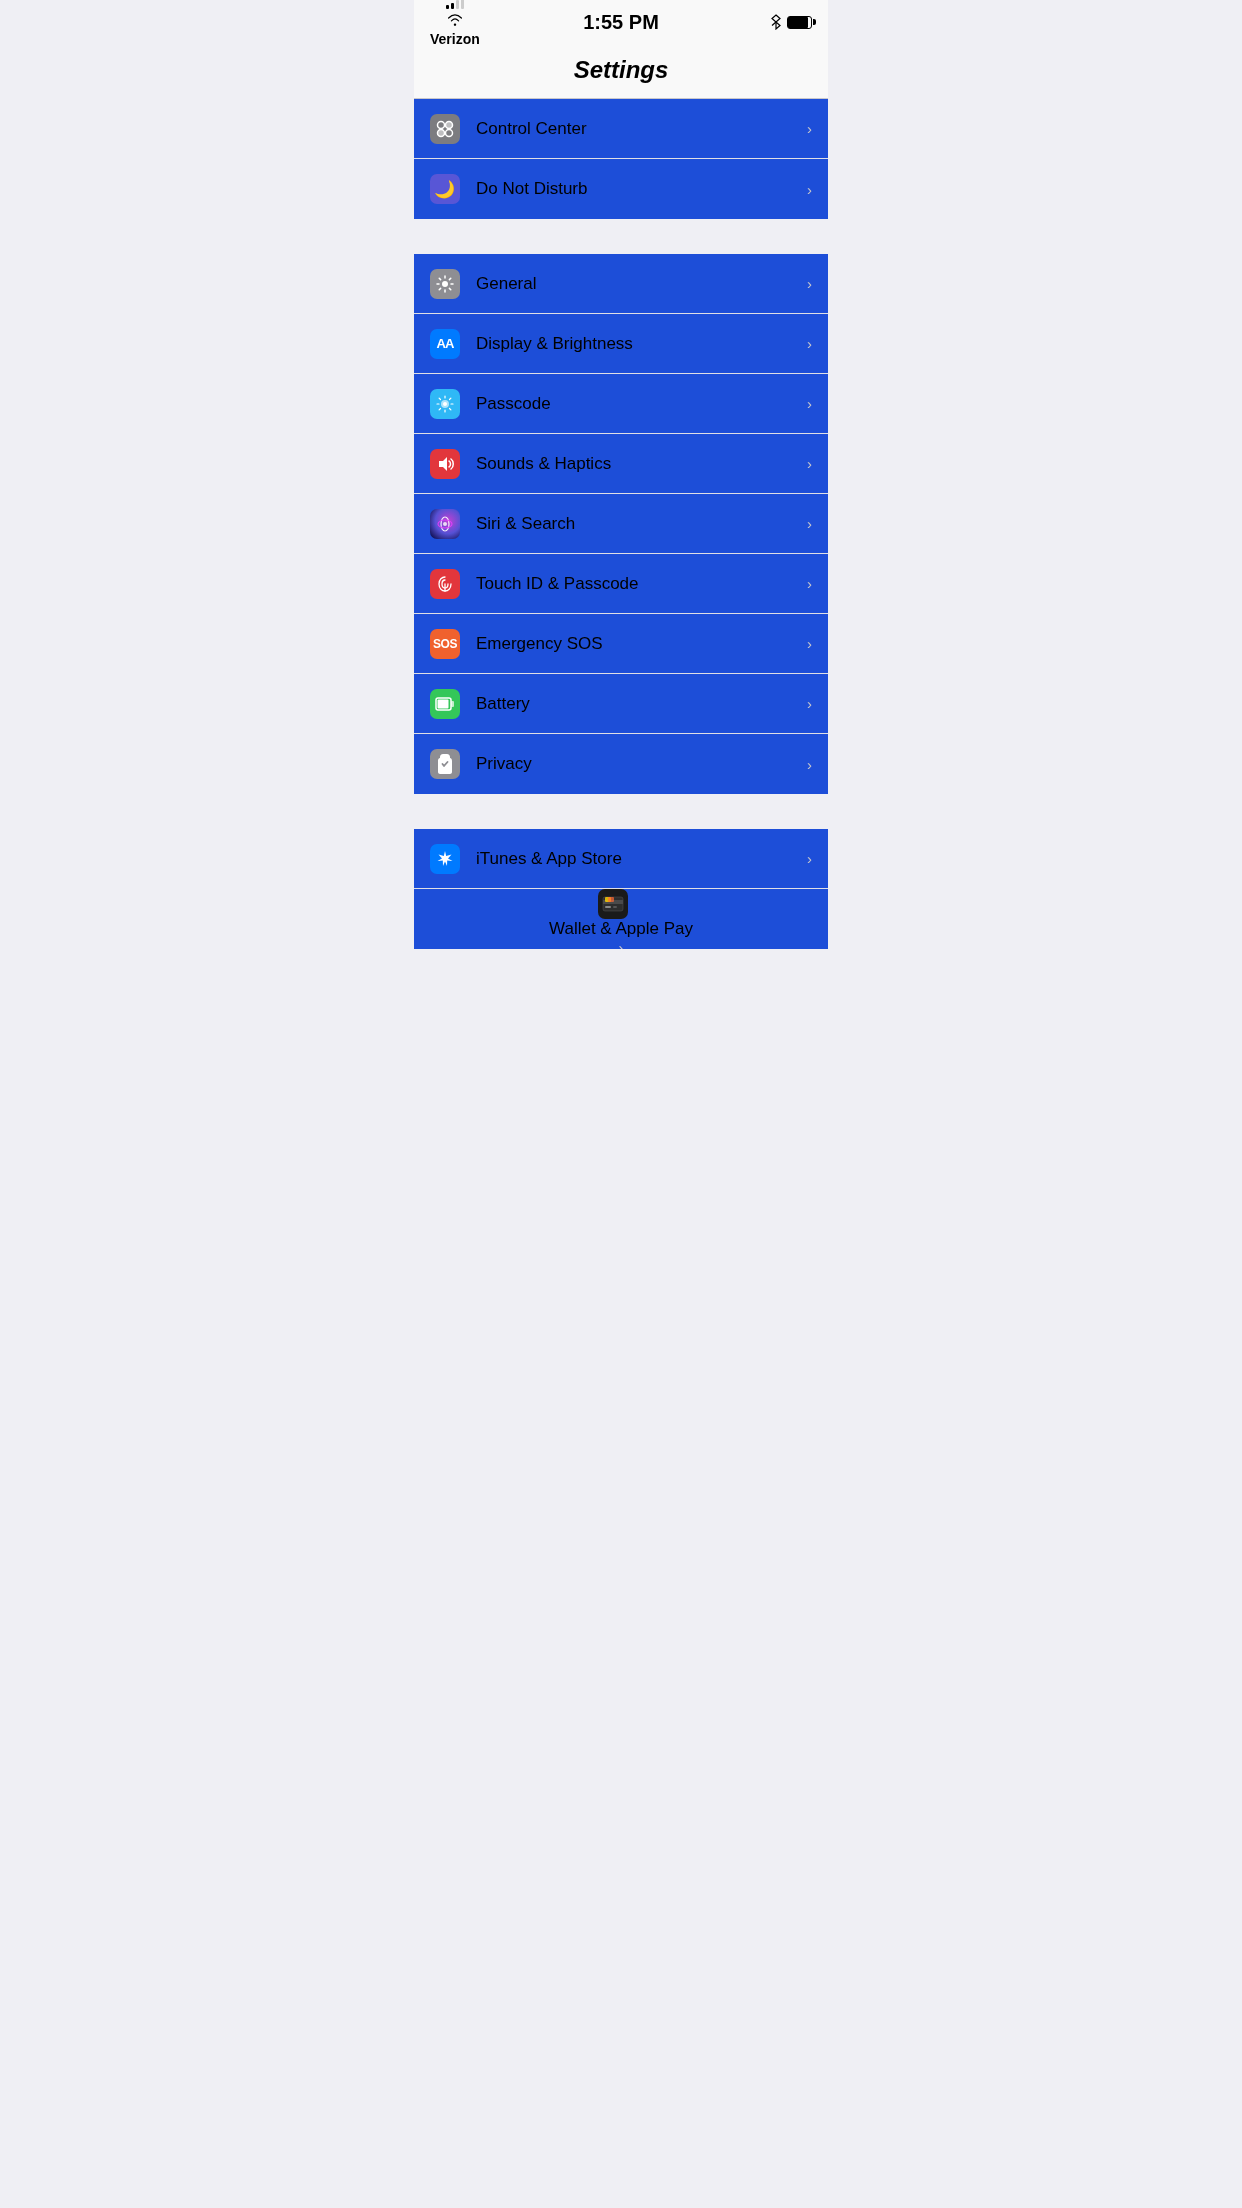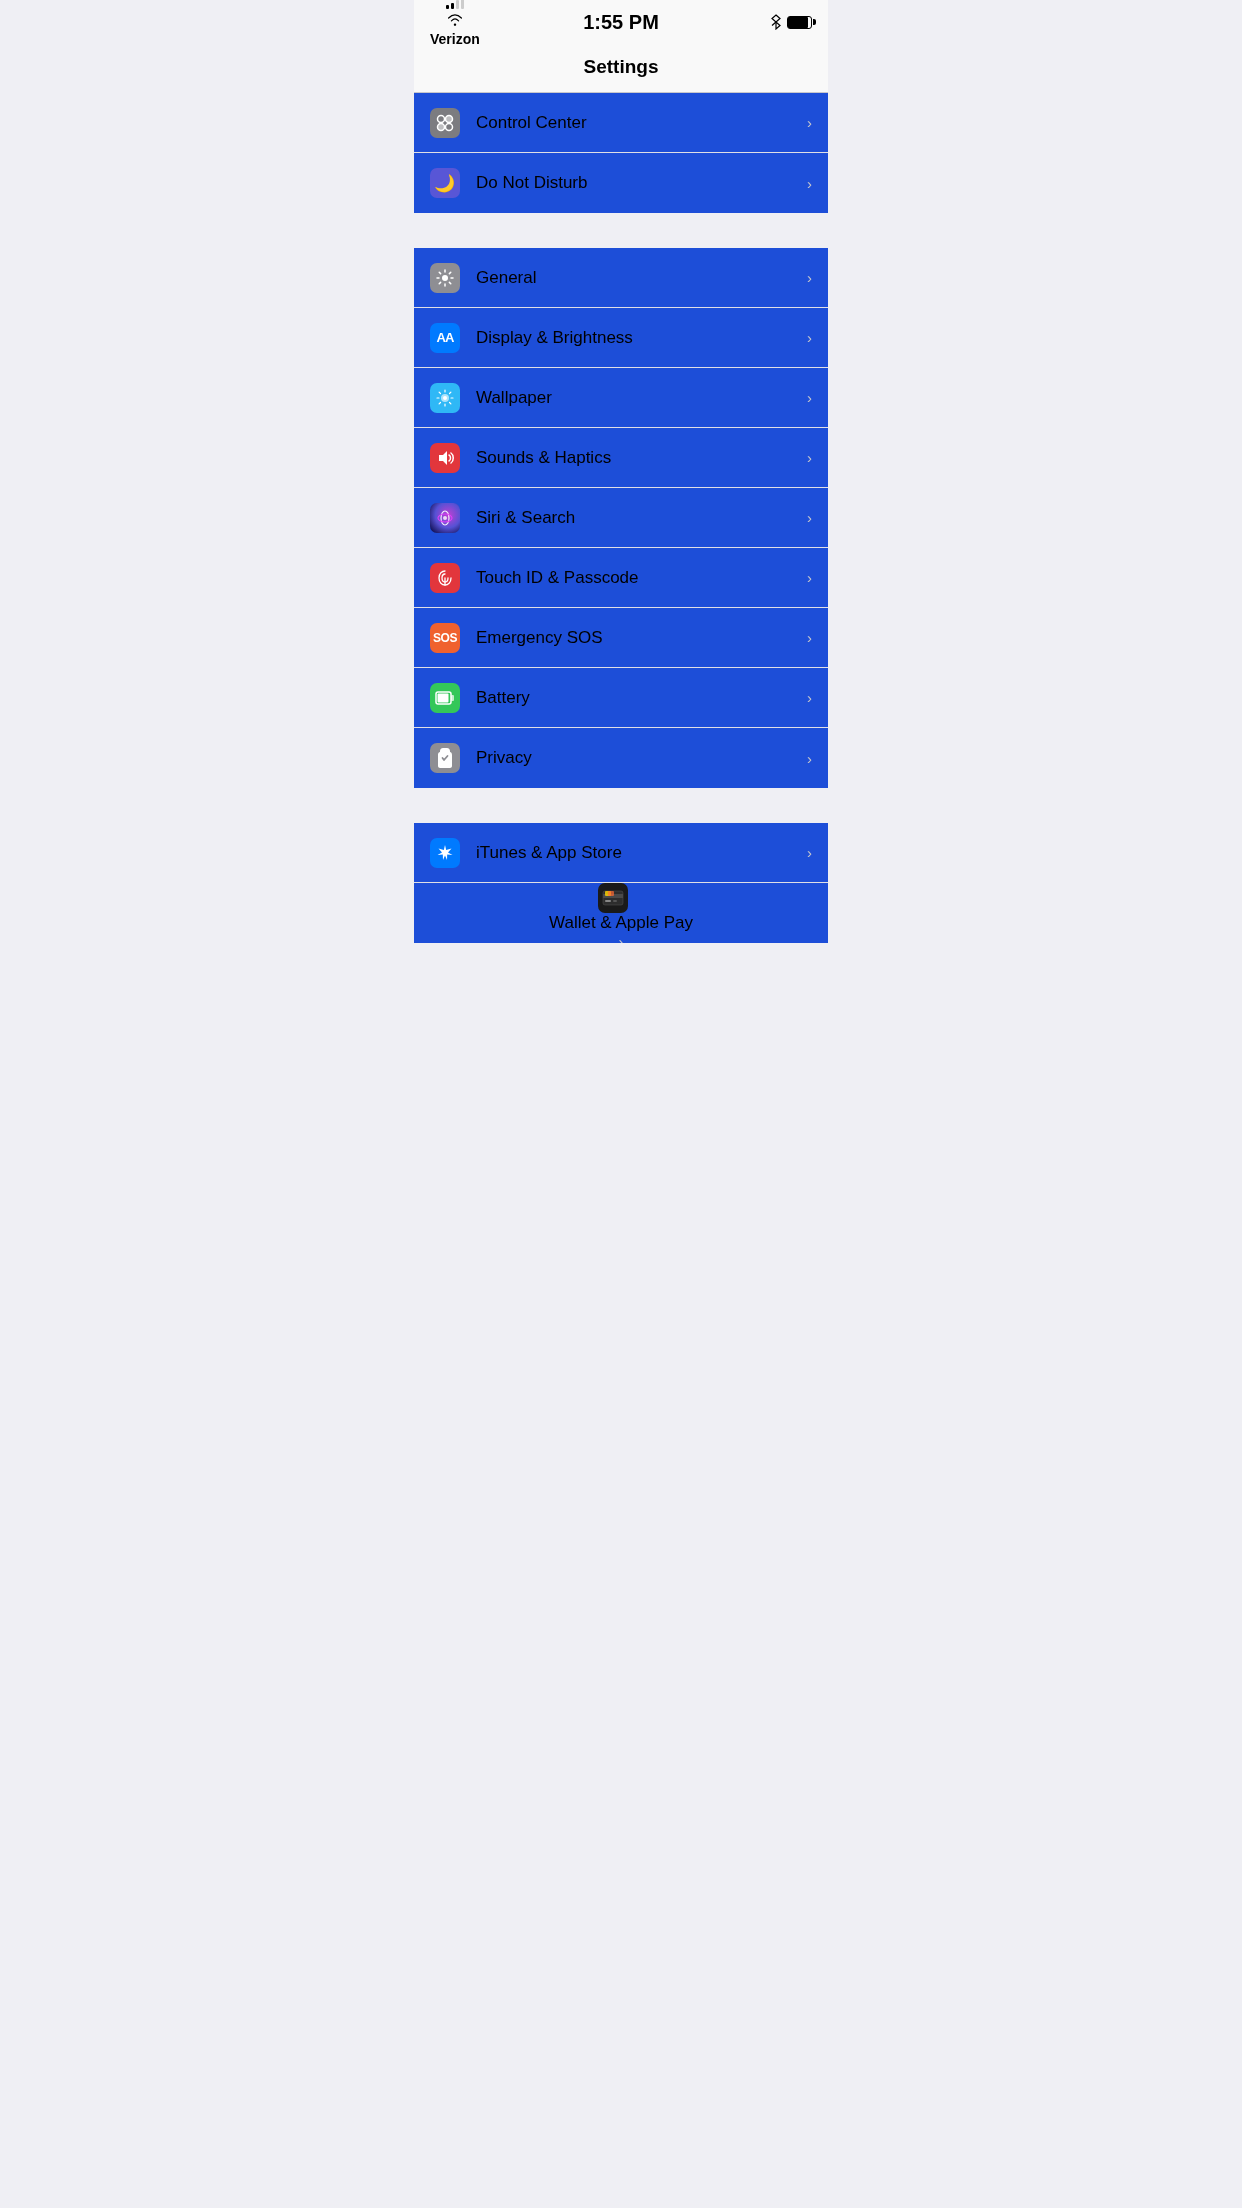"Settings" .nav-title { font-size: 19px -> 24px; font-style: none -> italic }
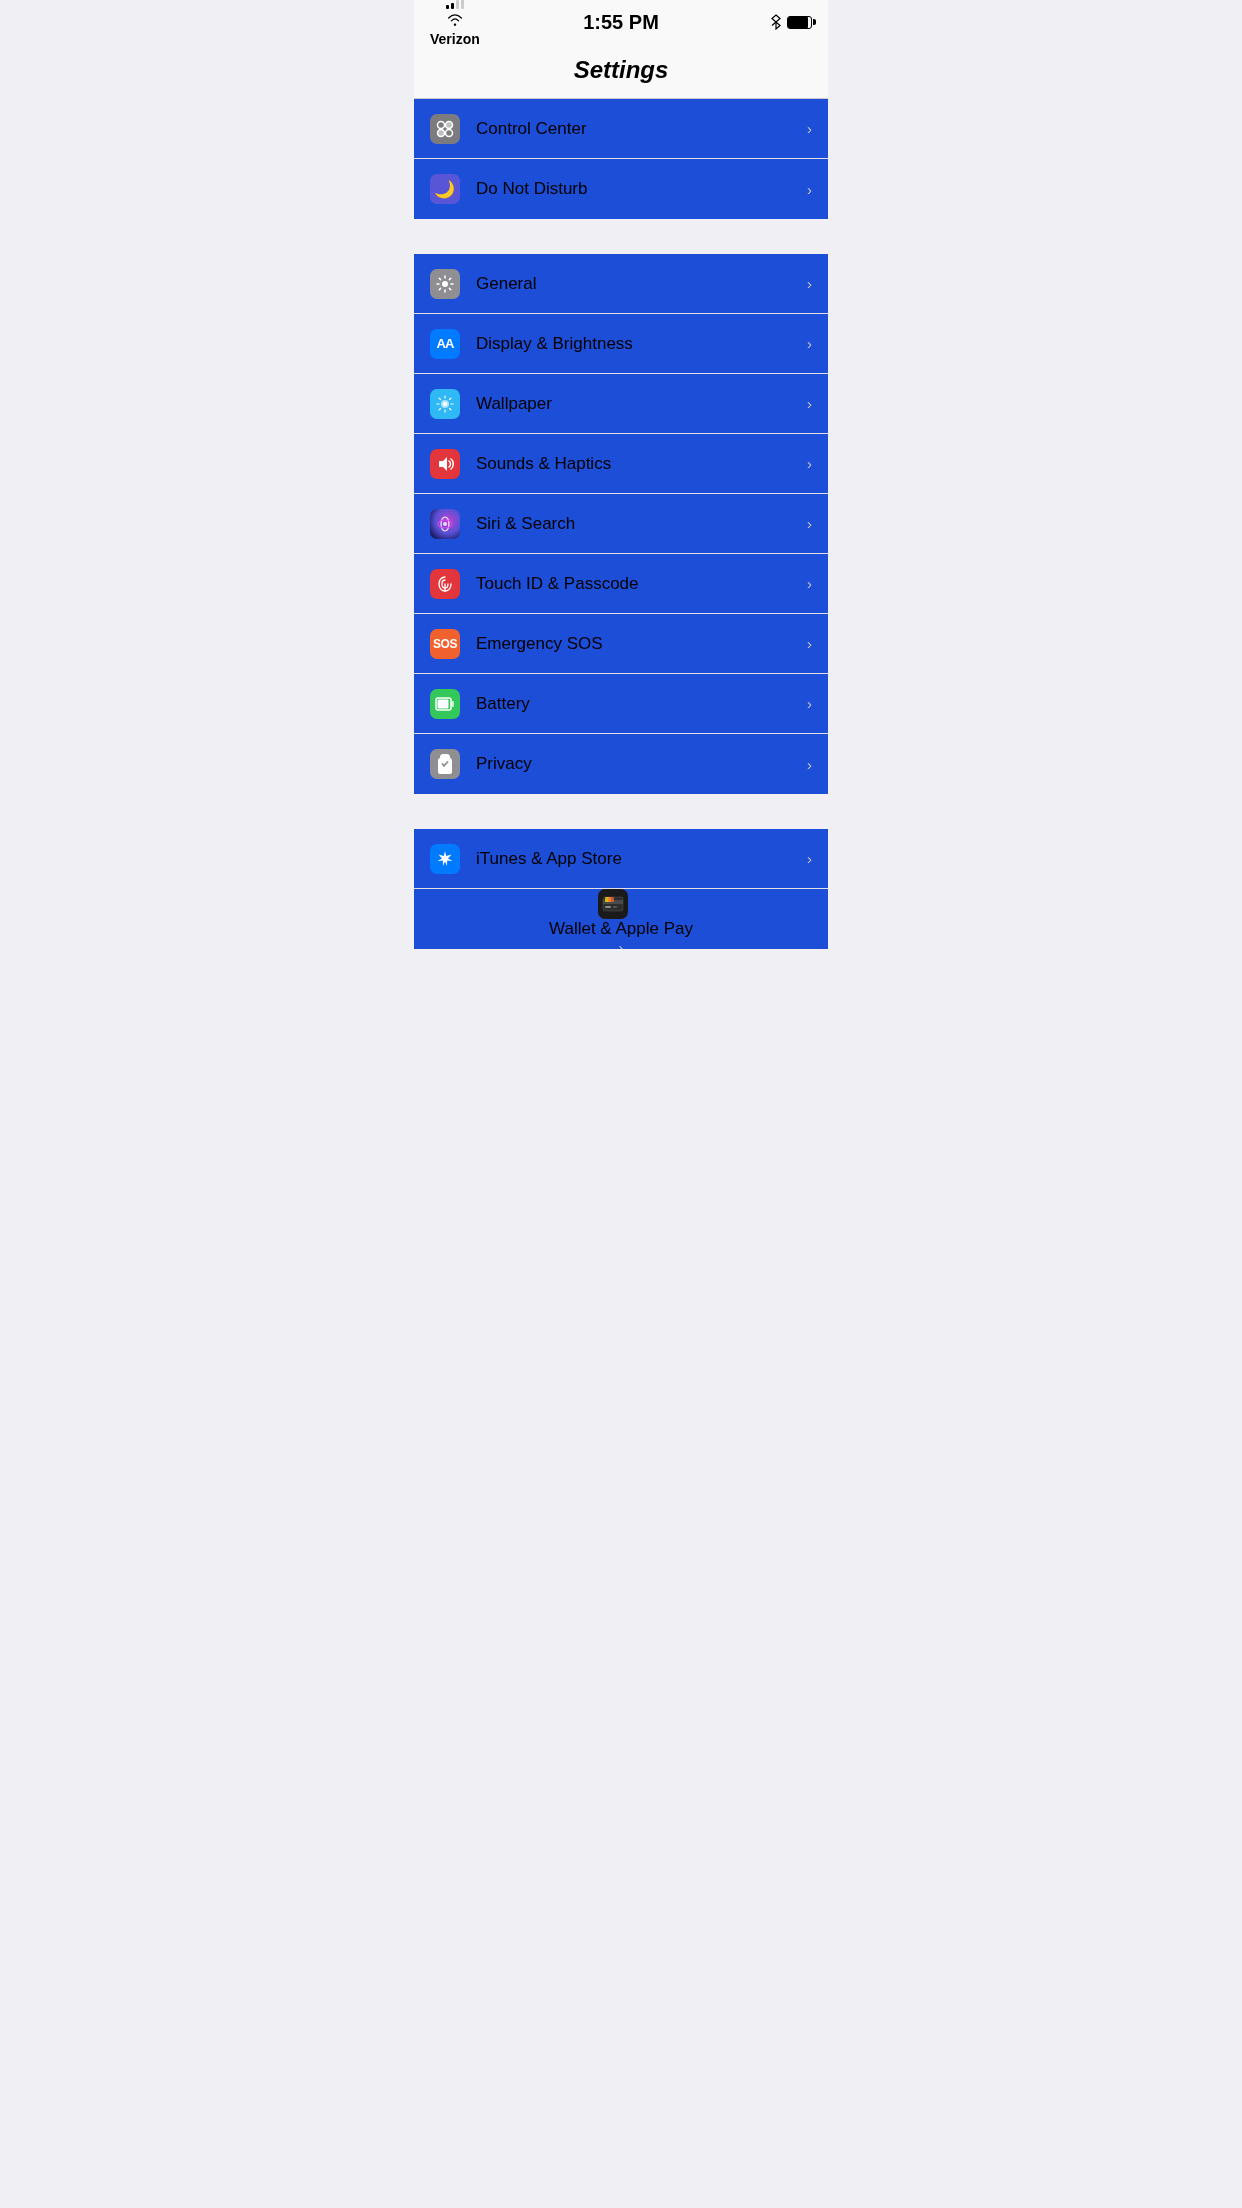"Wallpaper" span.row-label { text: Wallpaper -> Passcode }
